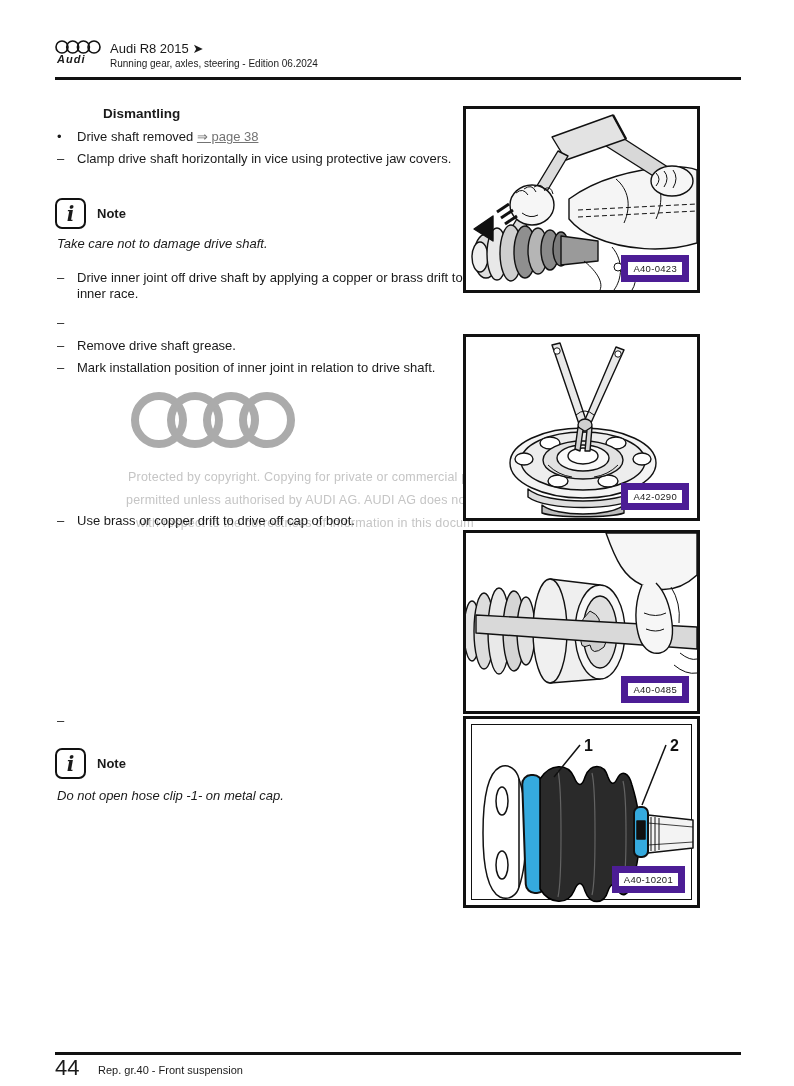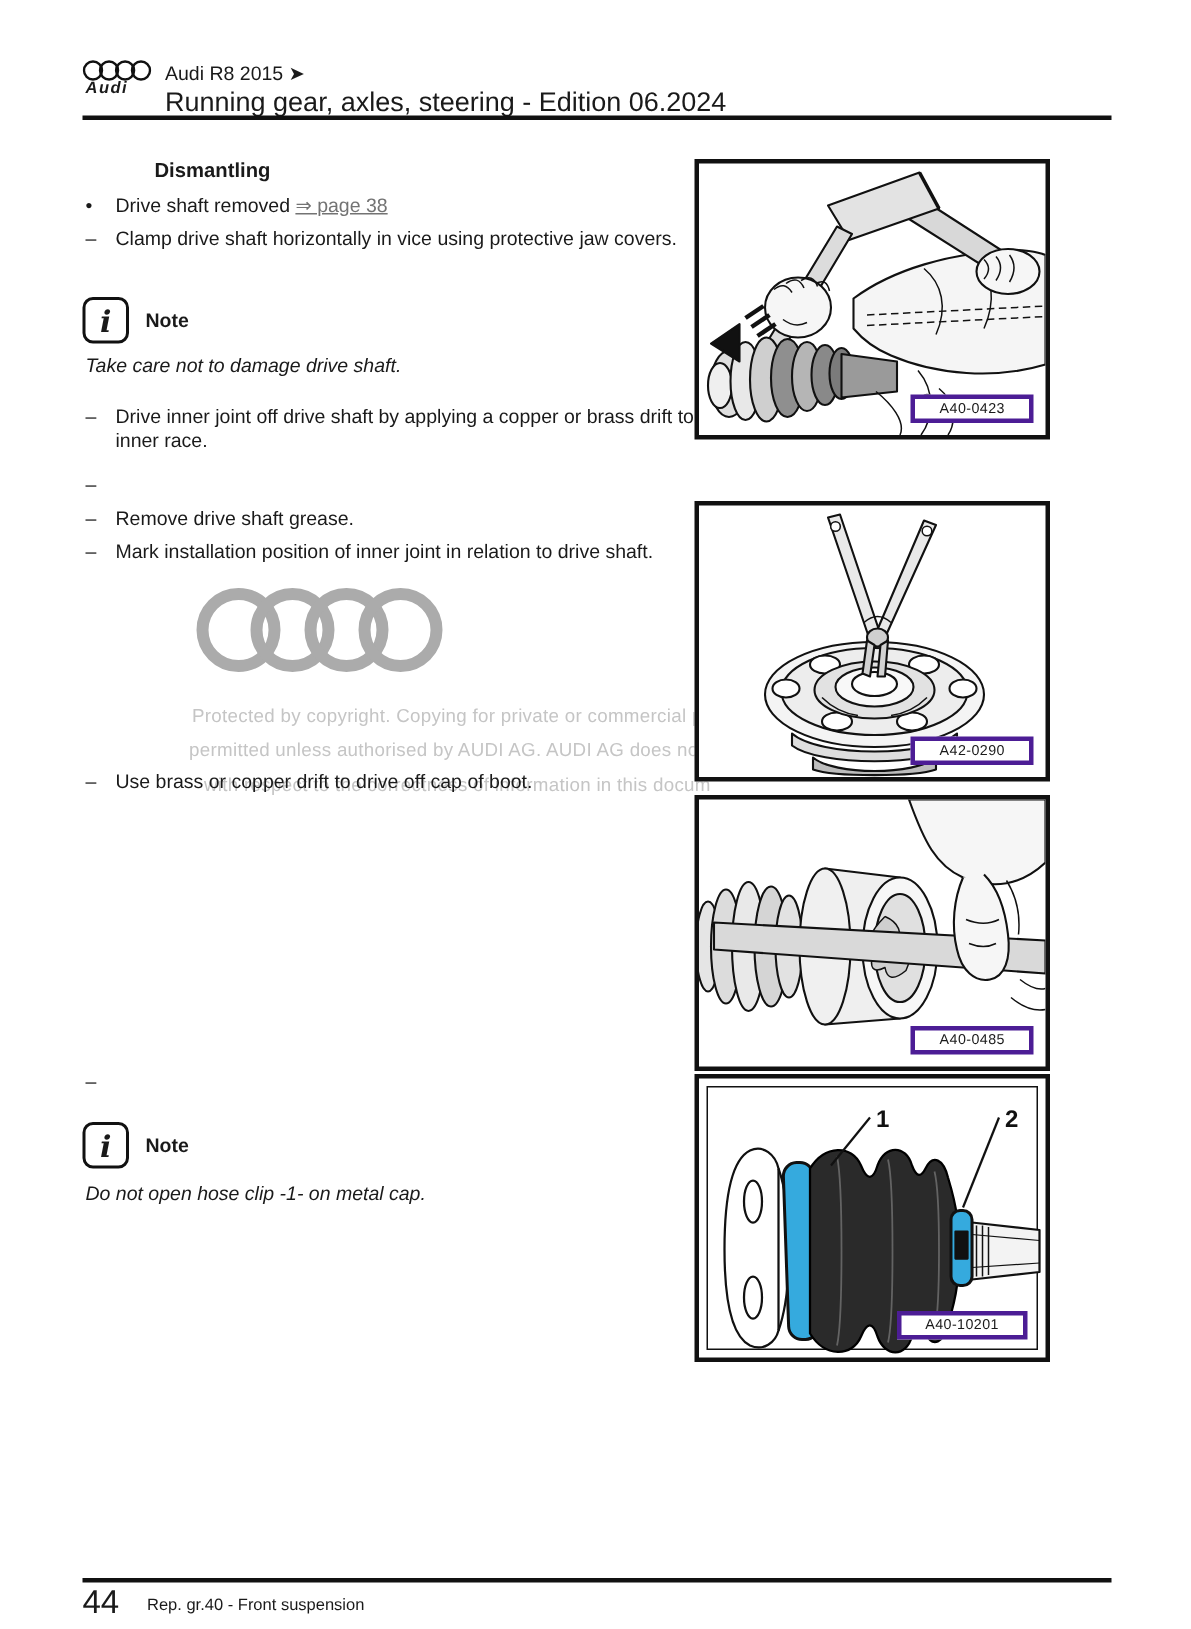"Running gear, axles, steering -" .hdr-l2 { font-size: 18px -> 10px }
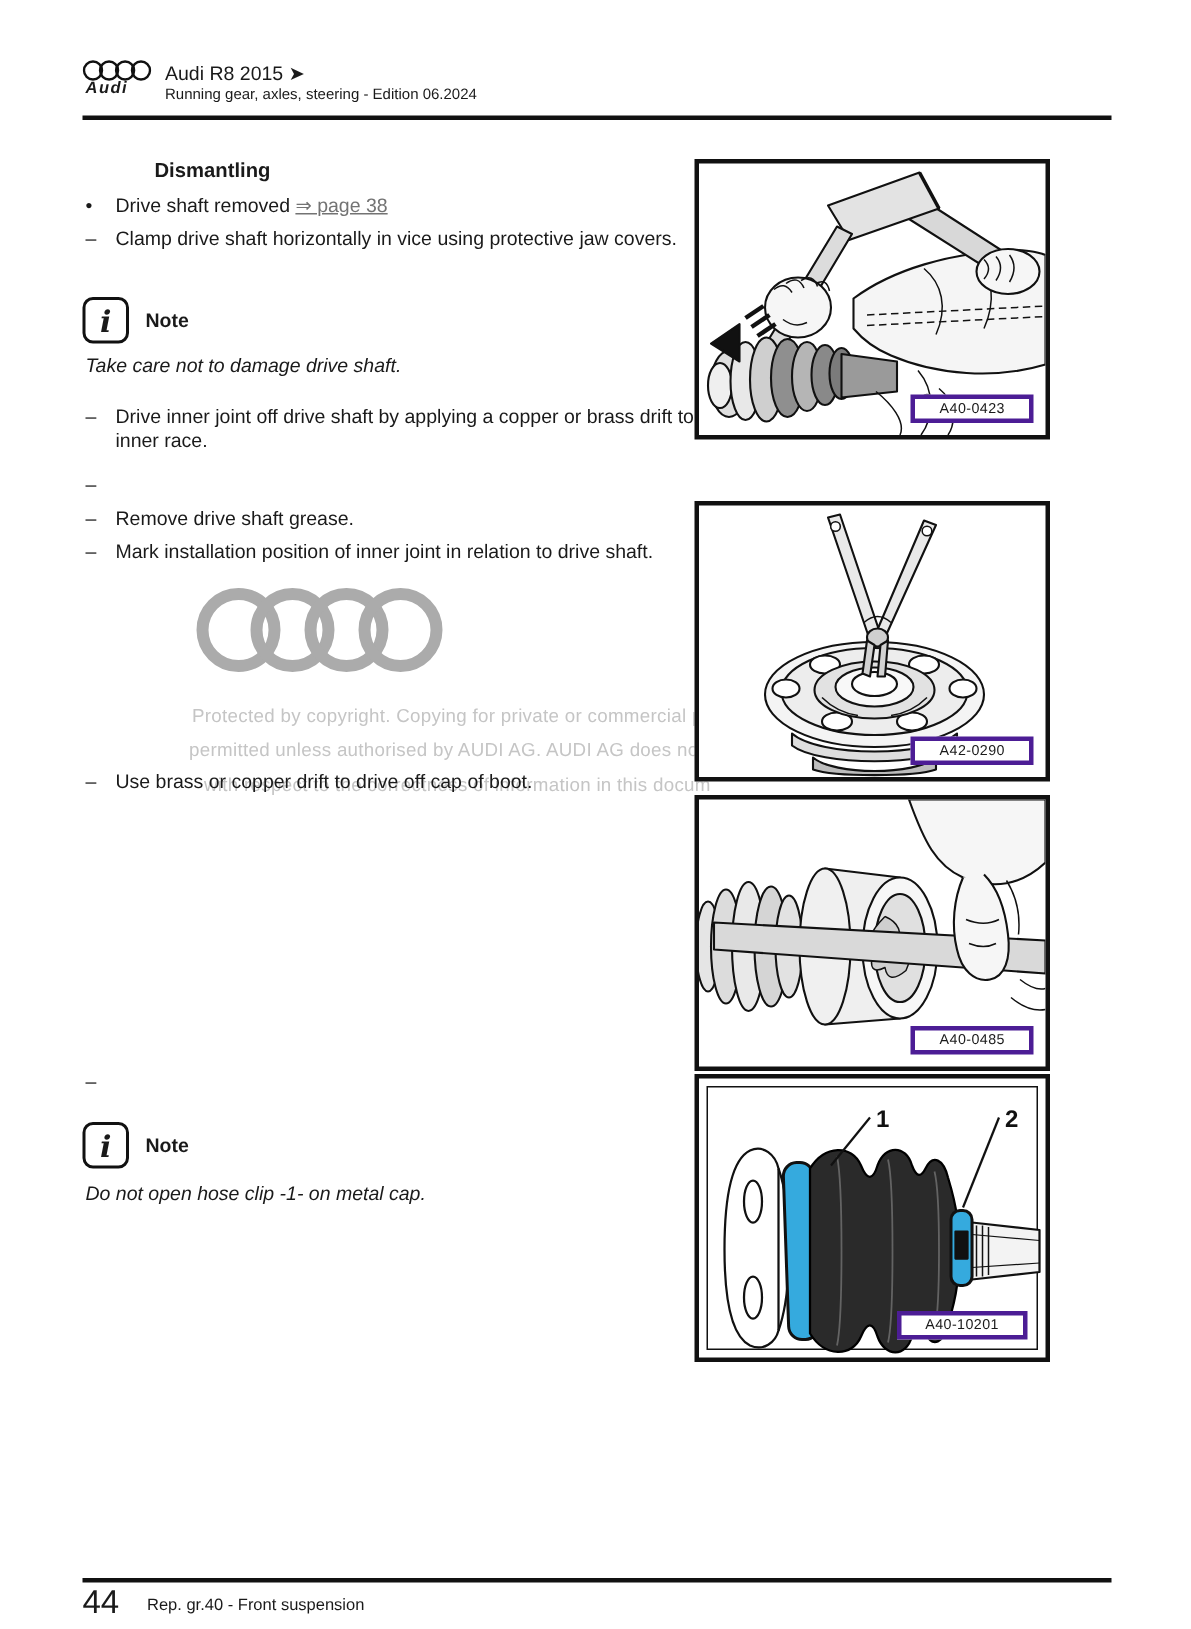"A40-0423" .figlabel { border: 3px solid #4c1d95 -> 7px solid #4c1d95; padding: 0 16px -> 0 5px }
